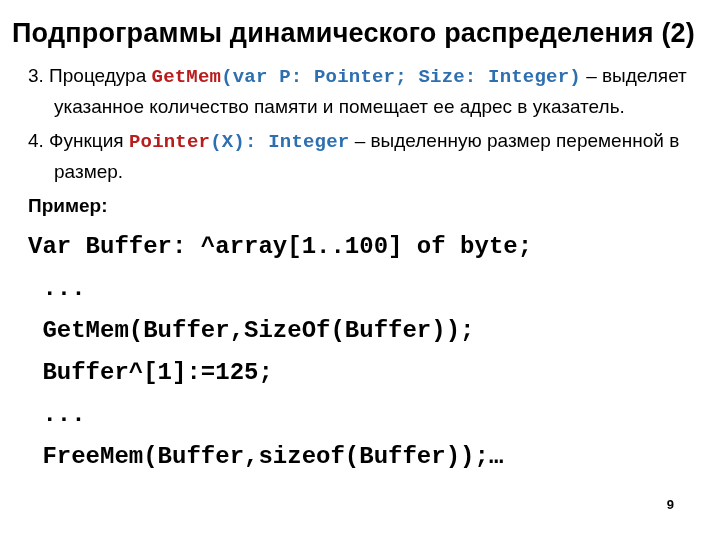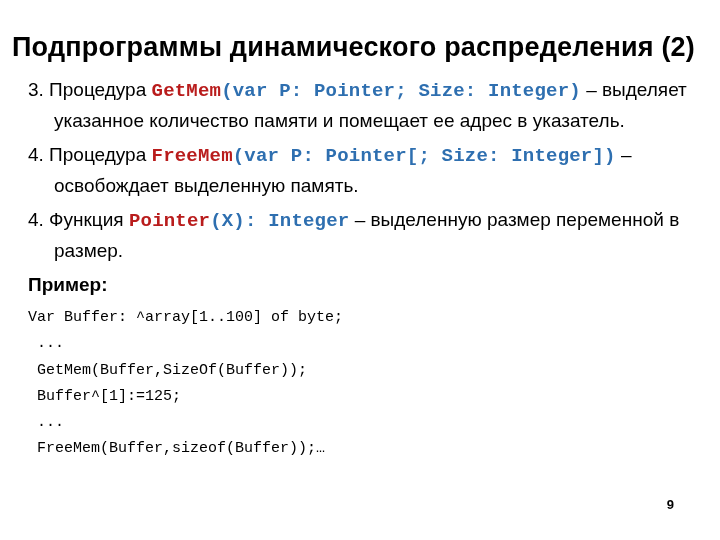"Подпрограммы динамического распределения" .title { padding: 32px 12px 8px 12px -> 18px 12px 8px 12px }
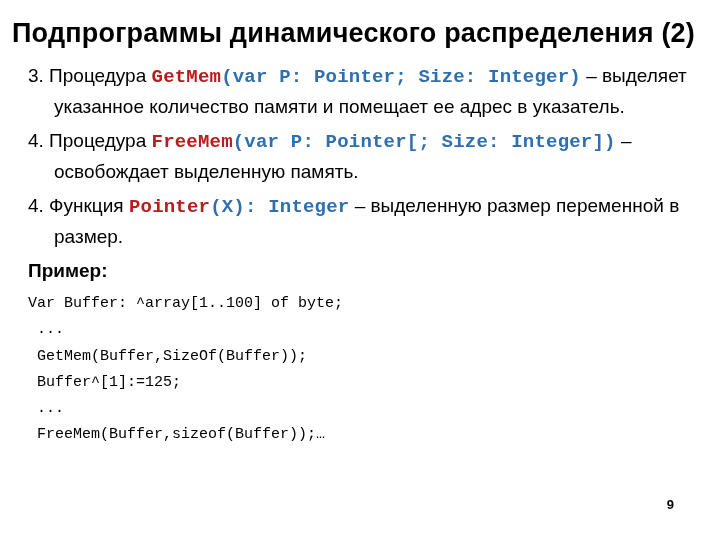"4. Процедура FreeMem(var P: Pointer[;" div.para { html: <div> <span>4. Процедура </span><span><span>FreeMem</span><span>(</span><span>var</span><span> P: </span><span>Pointer</span><span>[; Size: </span><span>Integer</span><span>])</span></span><span> –</span> <span>освобождает выделенную память.</span> </div> -> none }
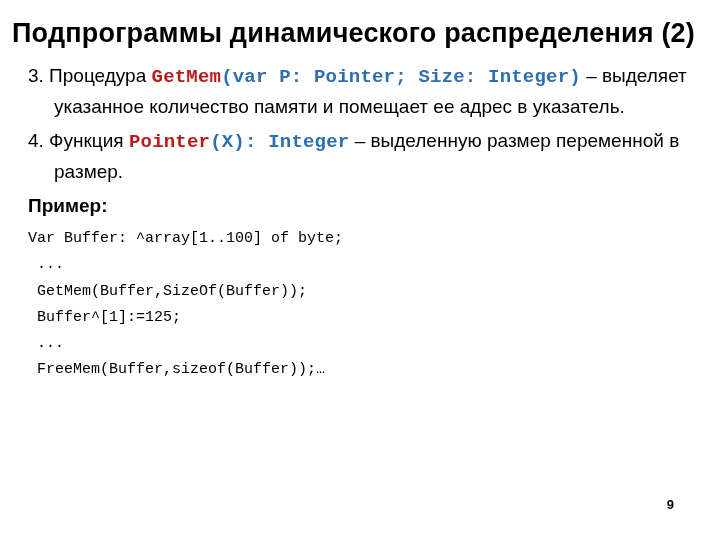"Var Buffer: ^array[1..100] of byte;" pre.code { font-size: 15px -> 24px; font-weight: normal -> bold }
